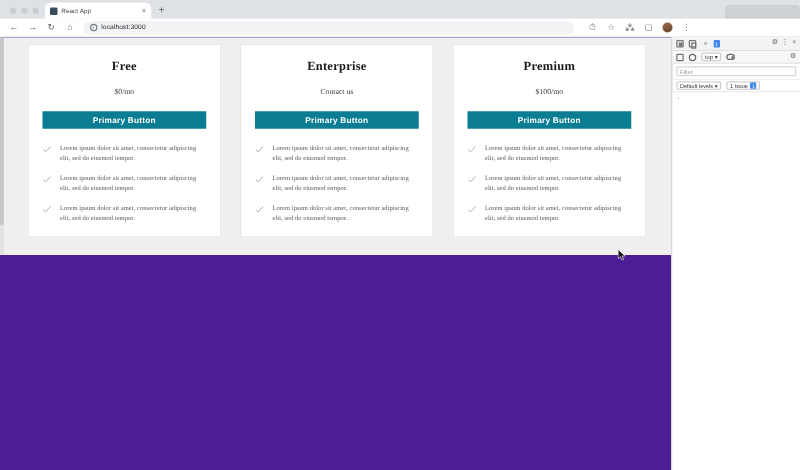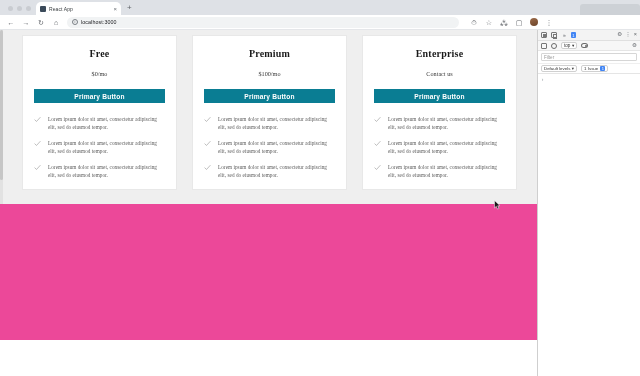"Free" .viewport { background: #ec4899 -> #4c1d95; height: 310px -> 346px }
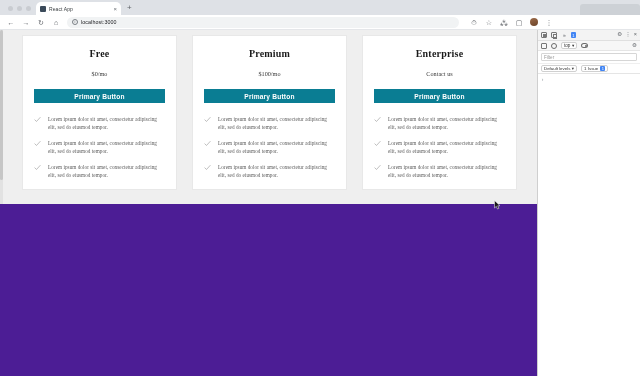"Premium" div.card { order: before "Enterprise" -> after "Enterprise" }
